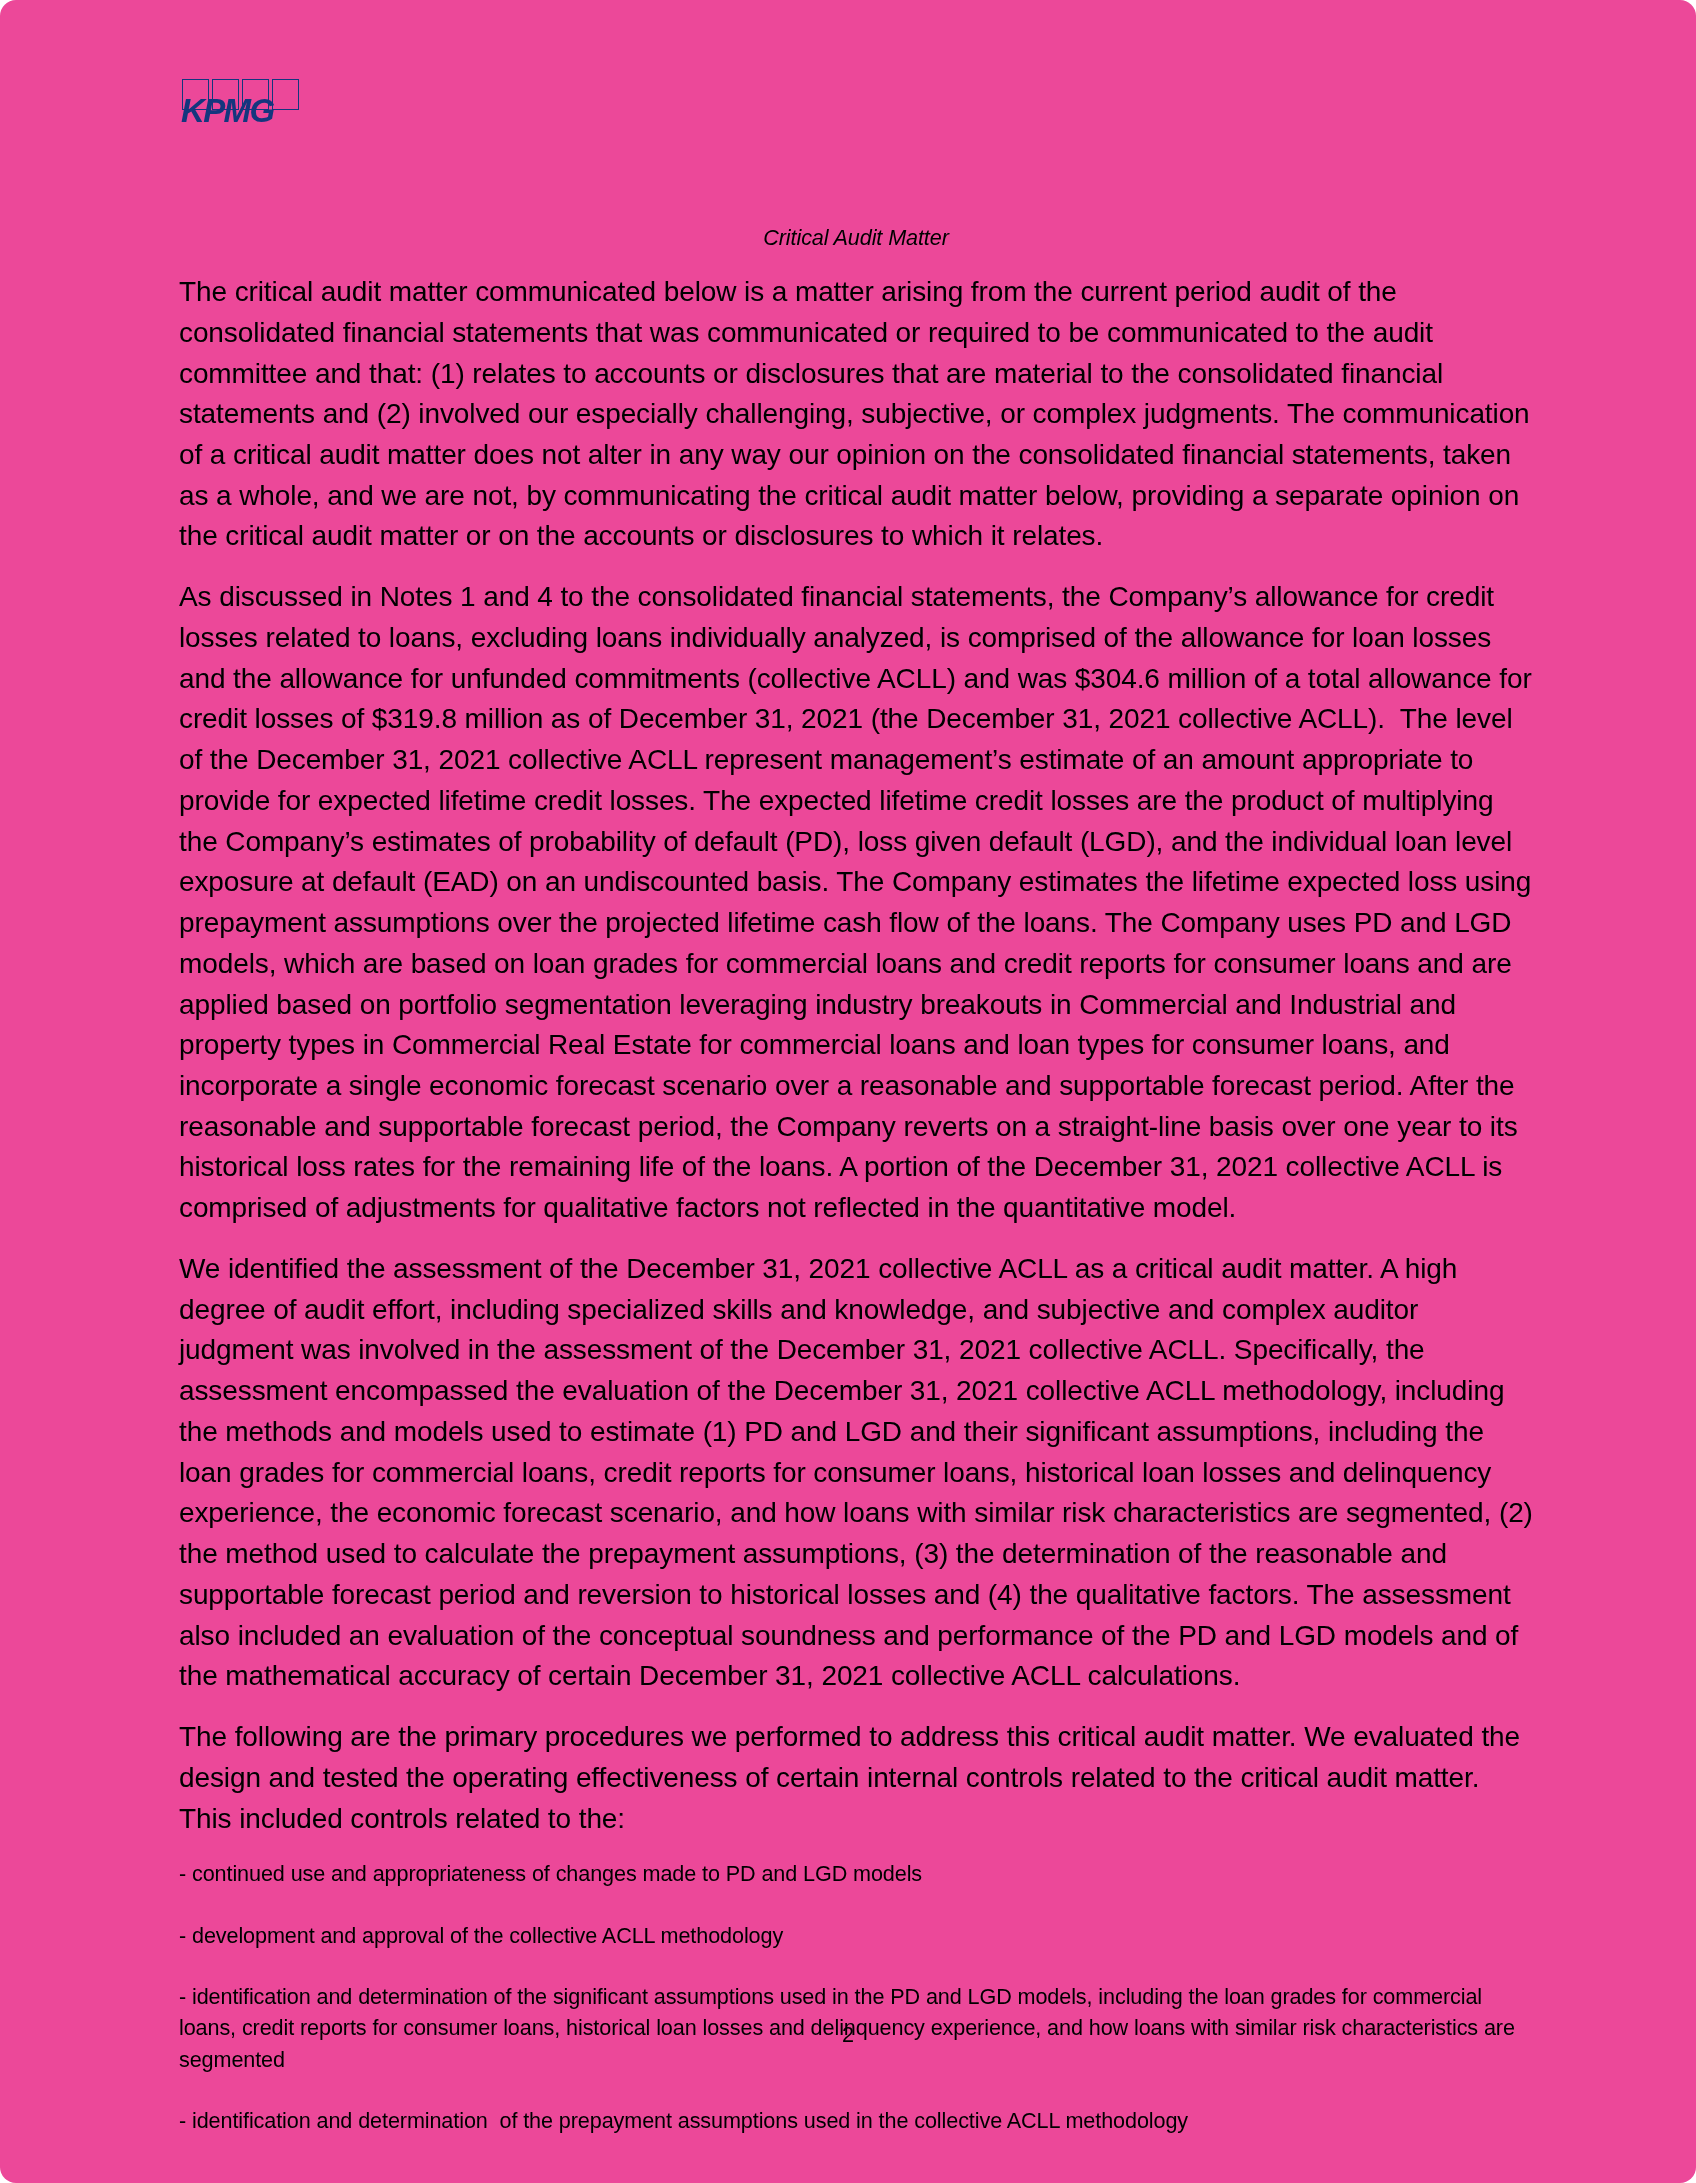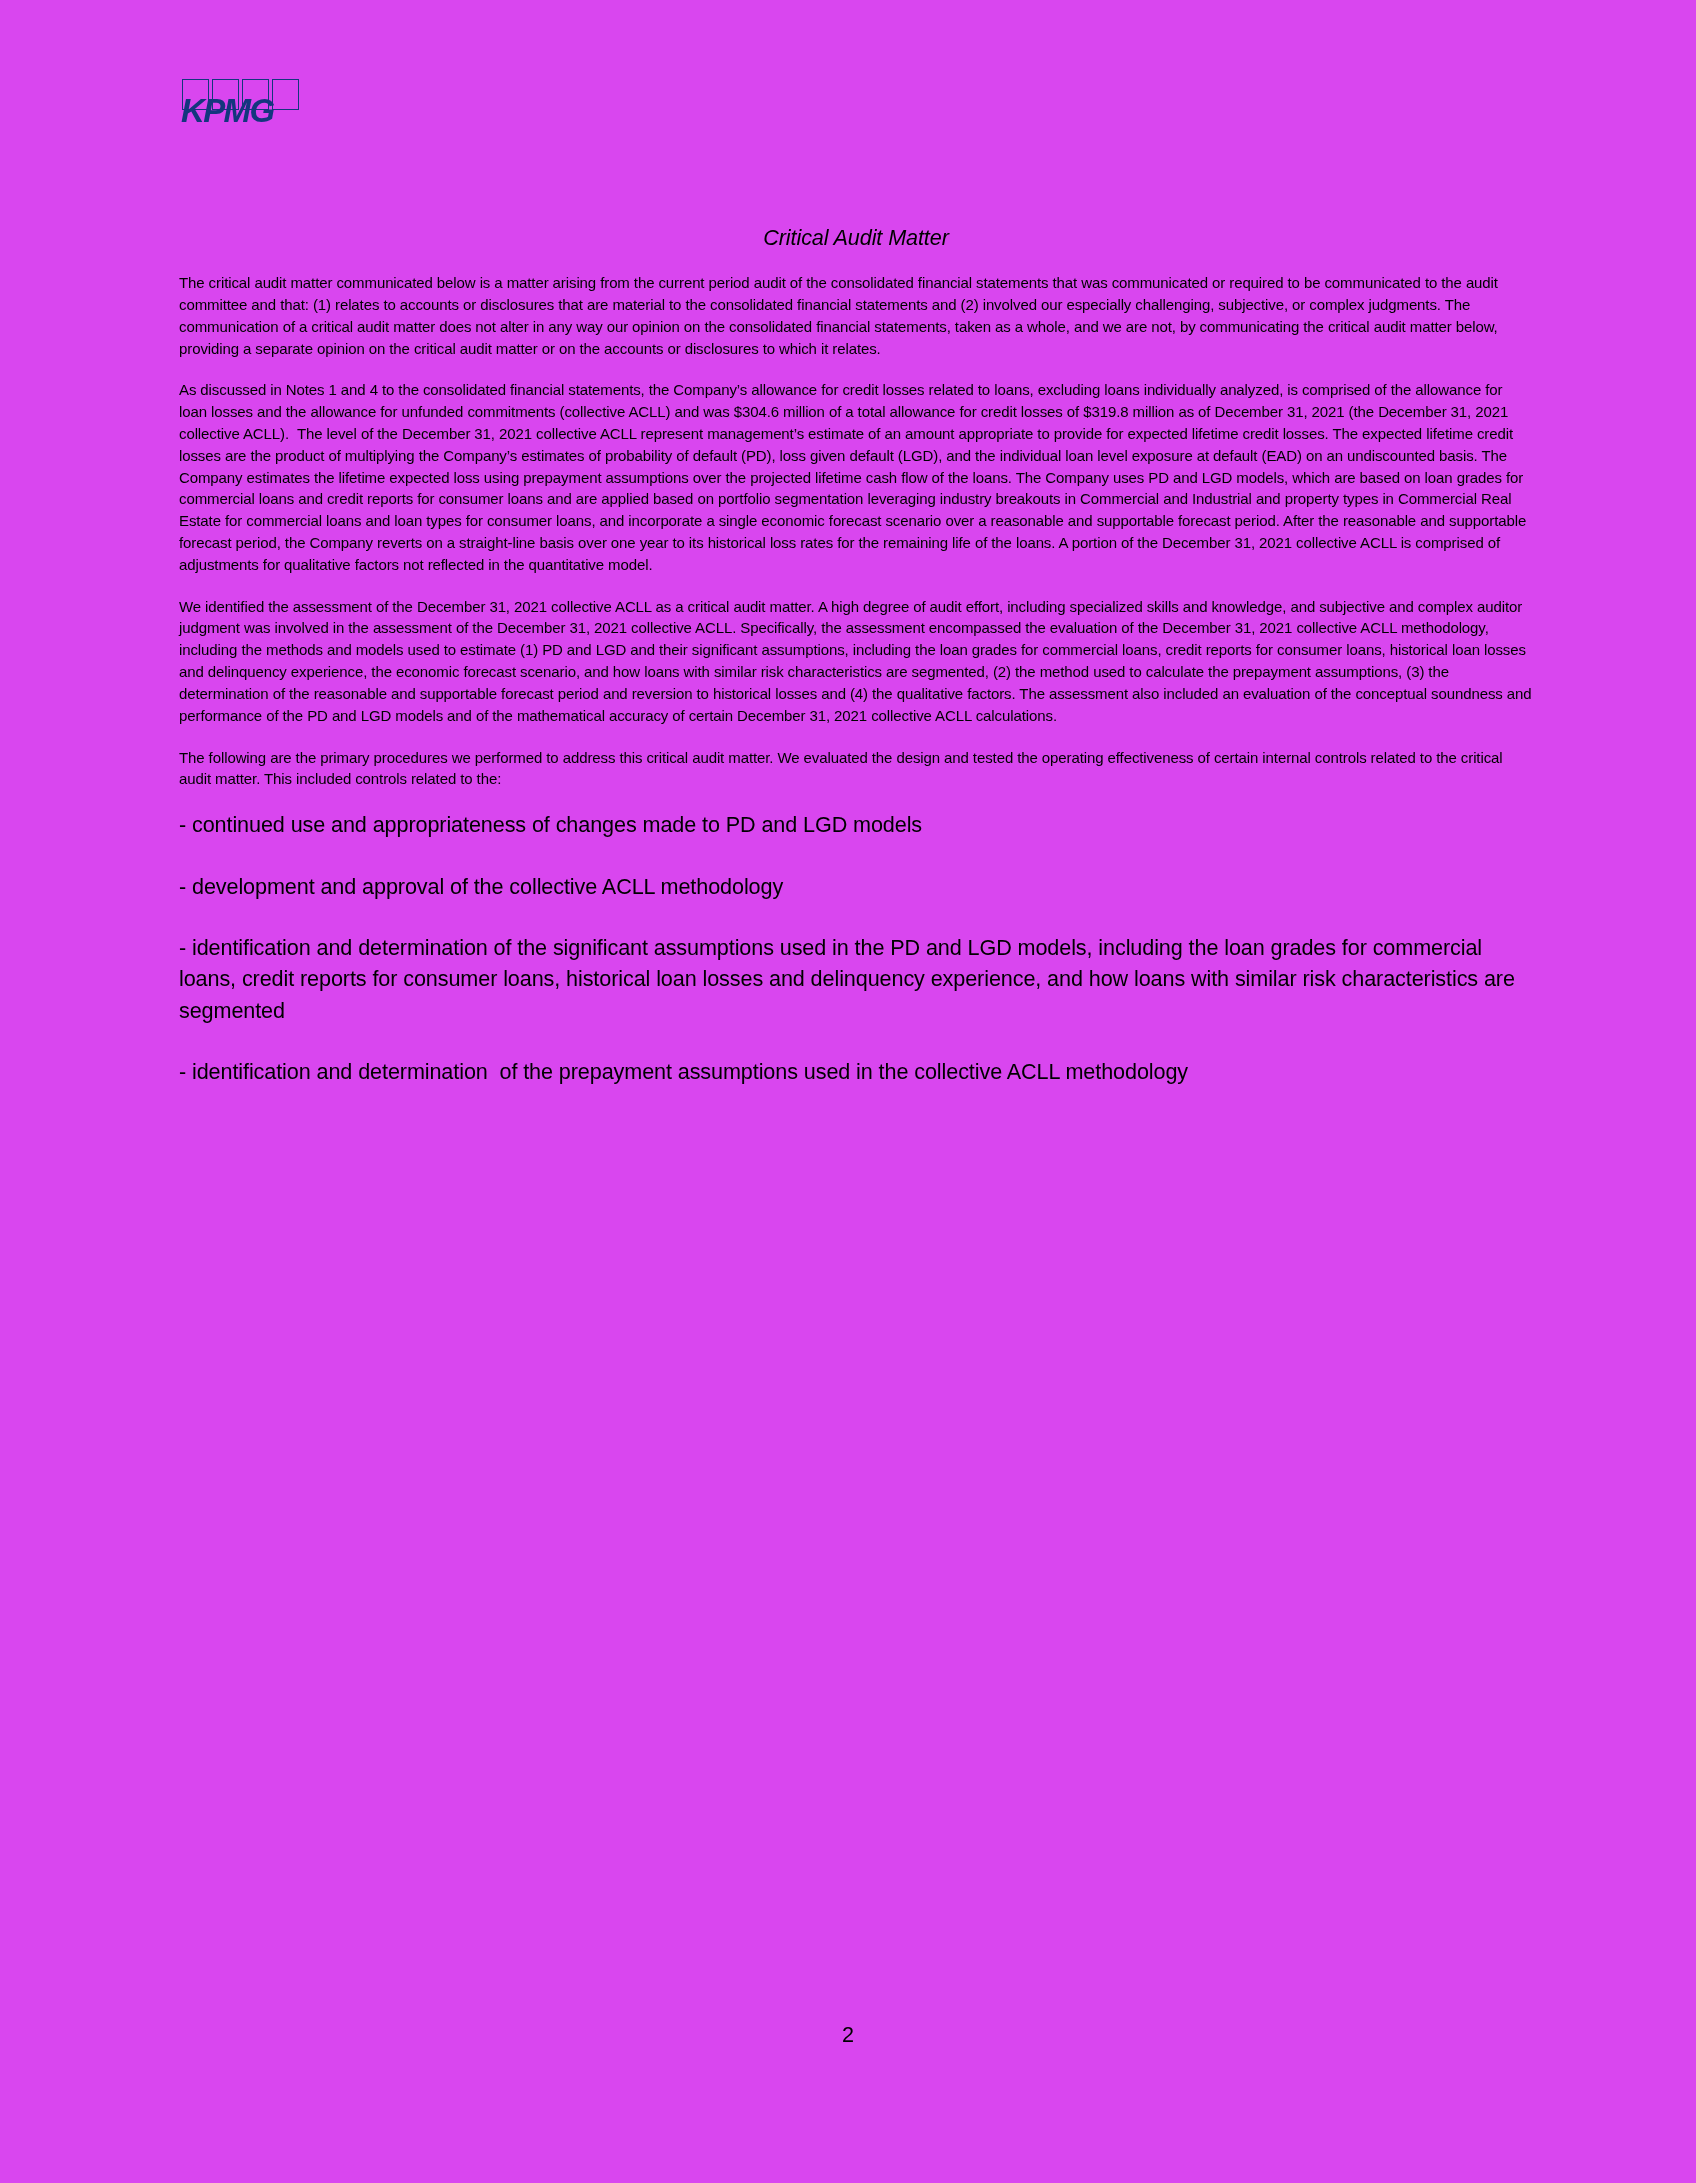"KPMG" .page { background: #d946ef -> #ec4899; border-radius: none -> 16px }
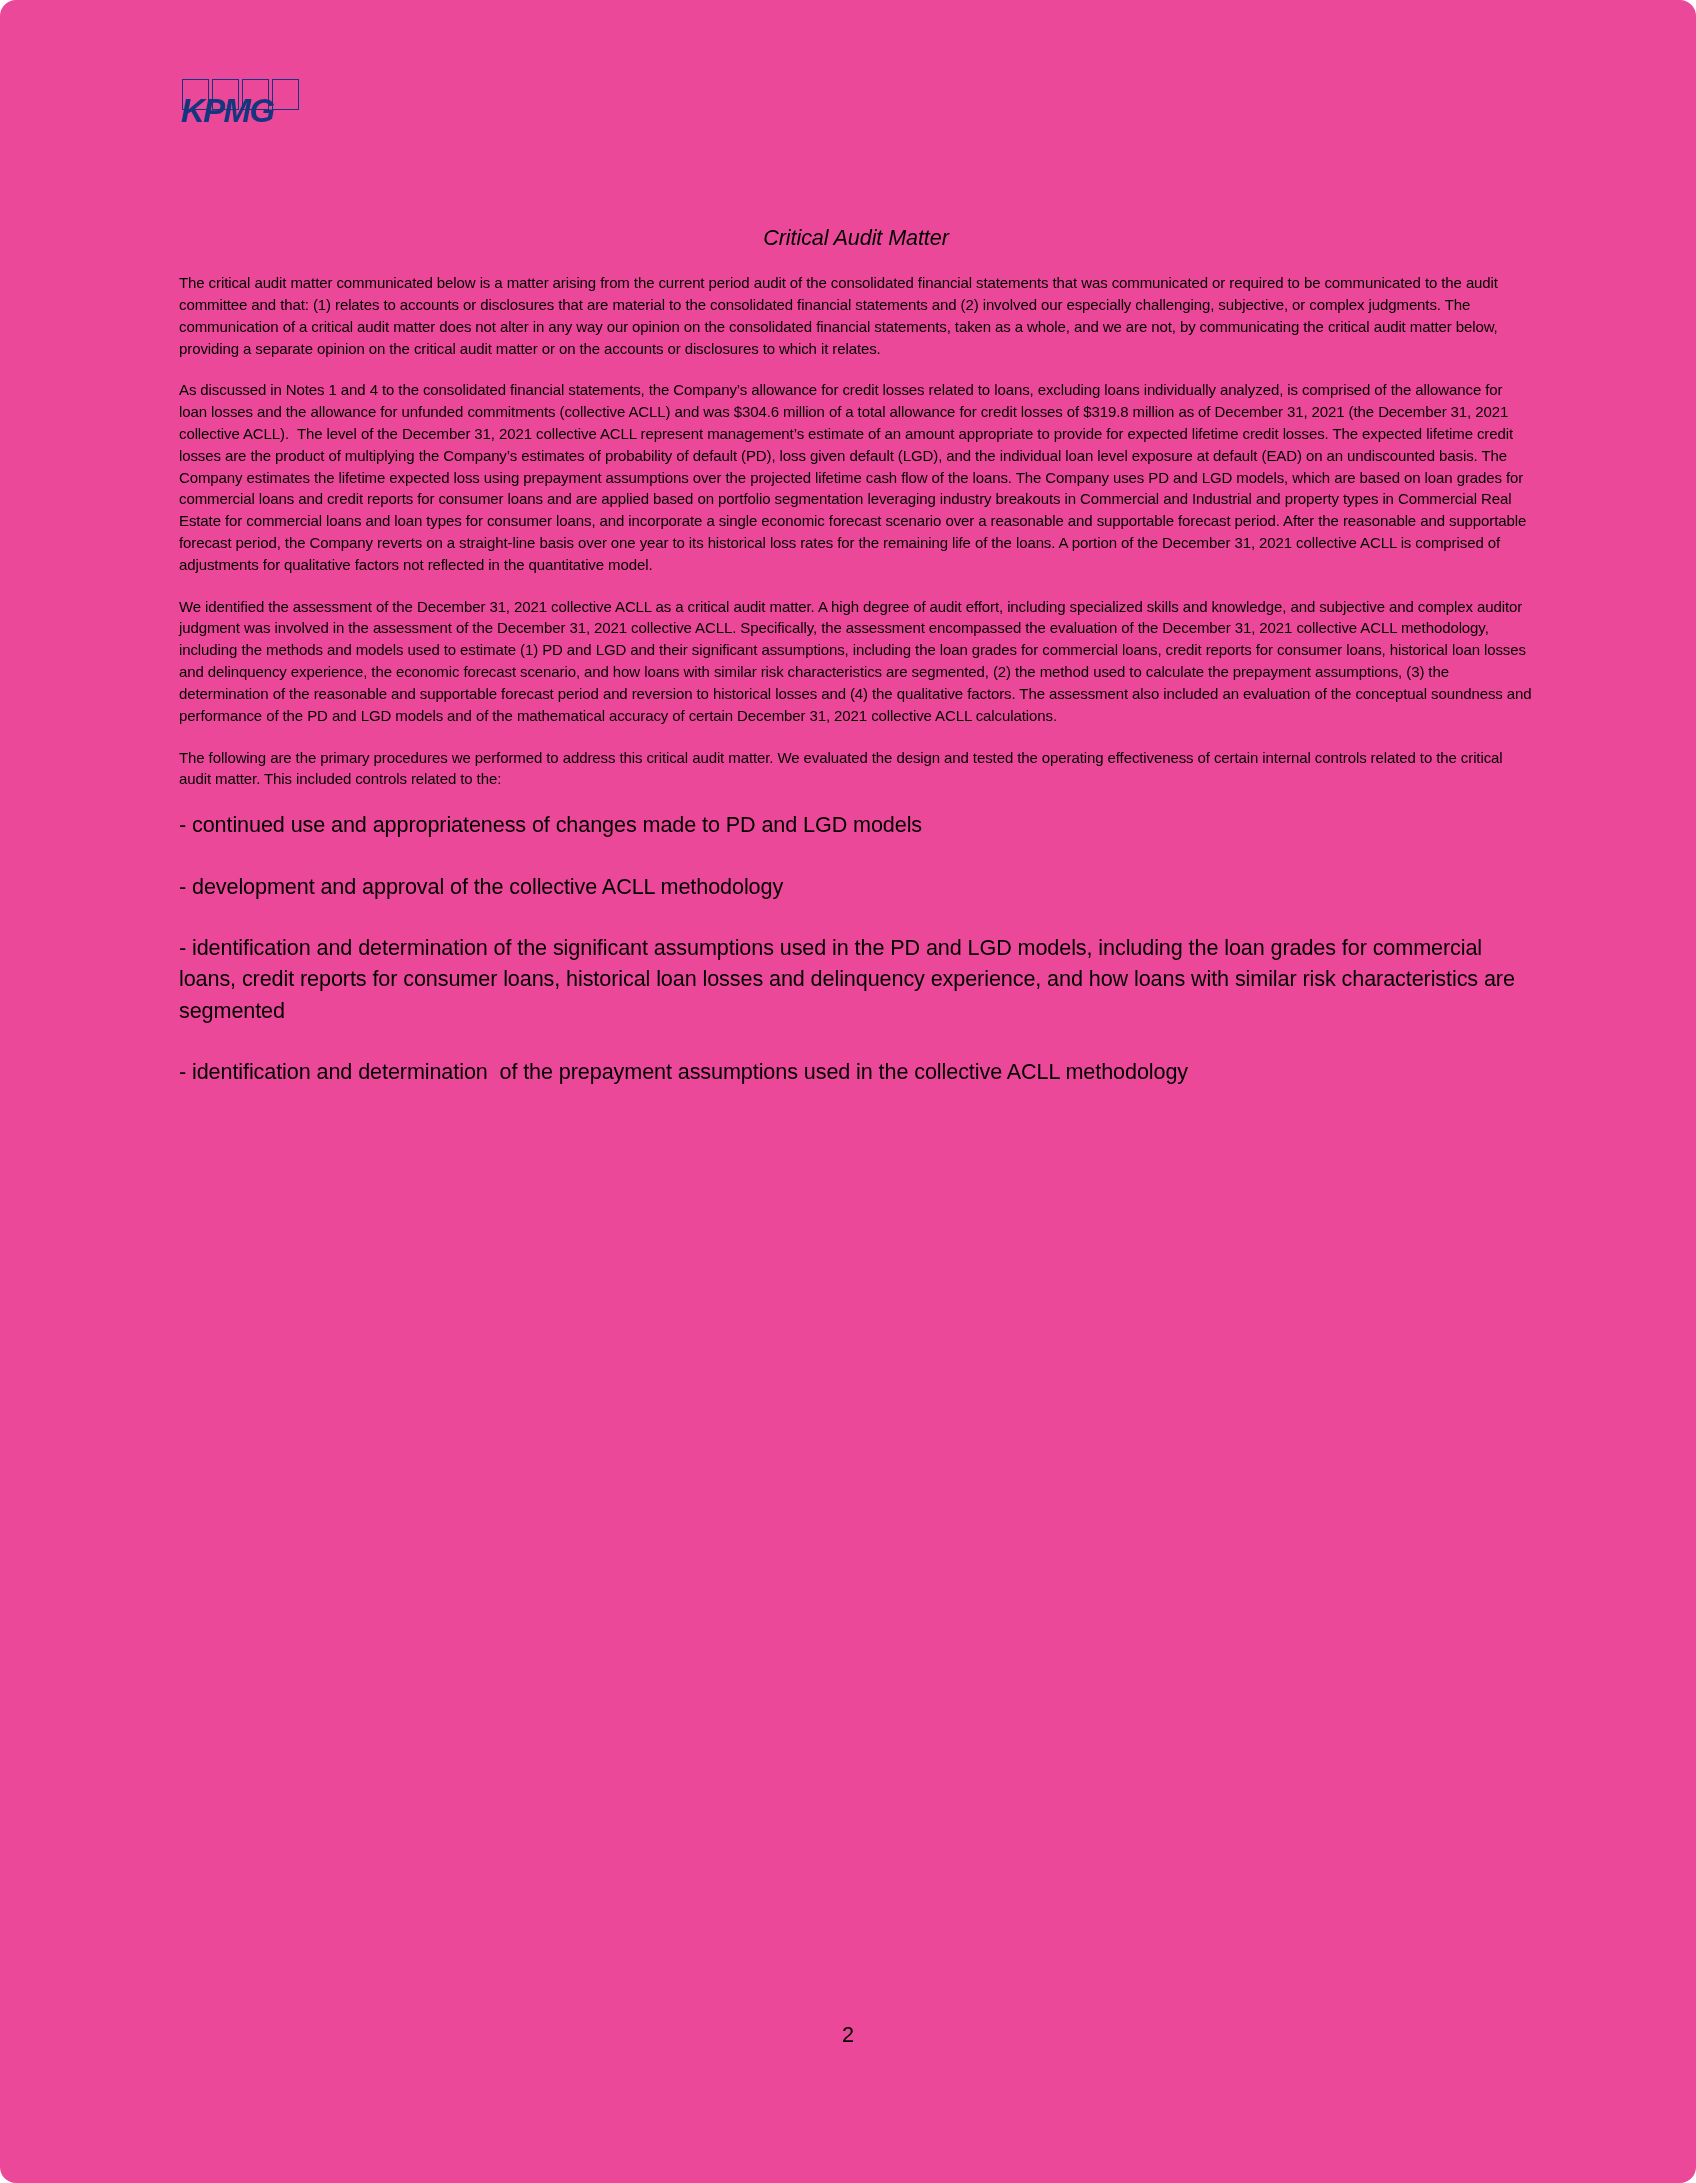"The critical audit matter communicated" p.body-text { font-size: 15px -> 28px }
